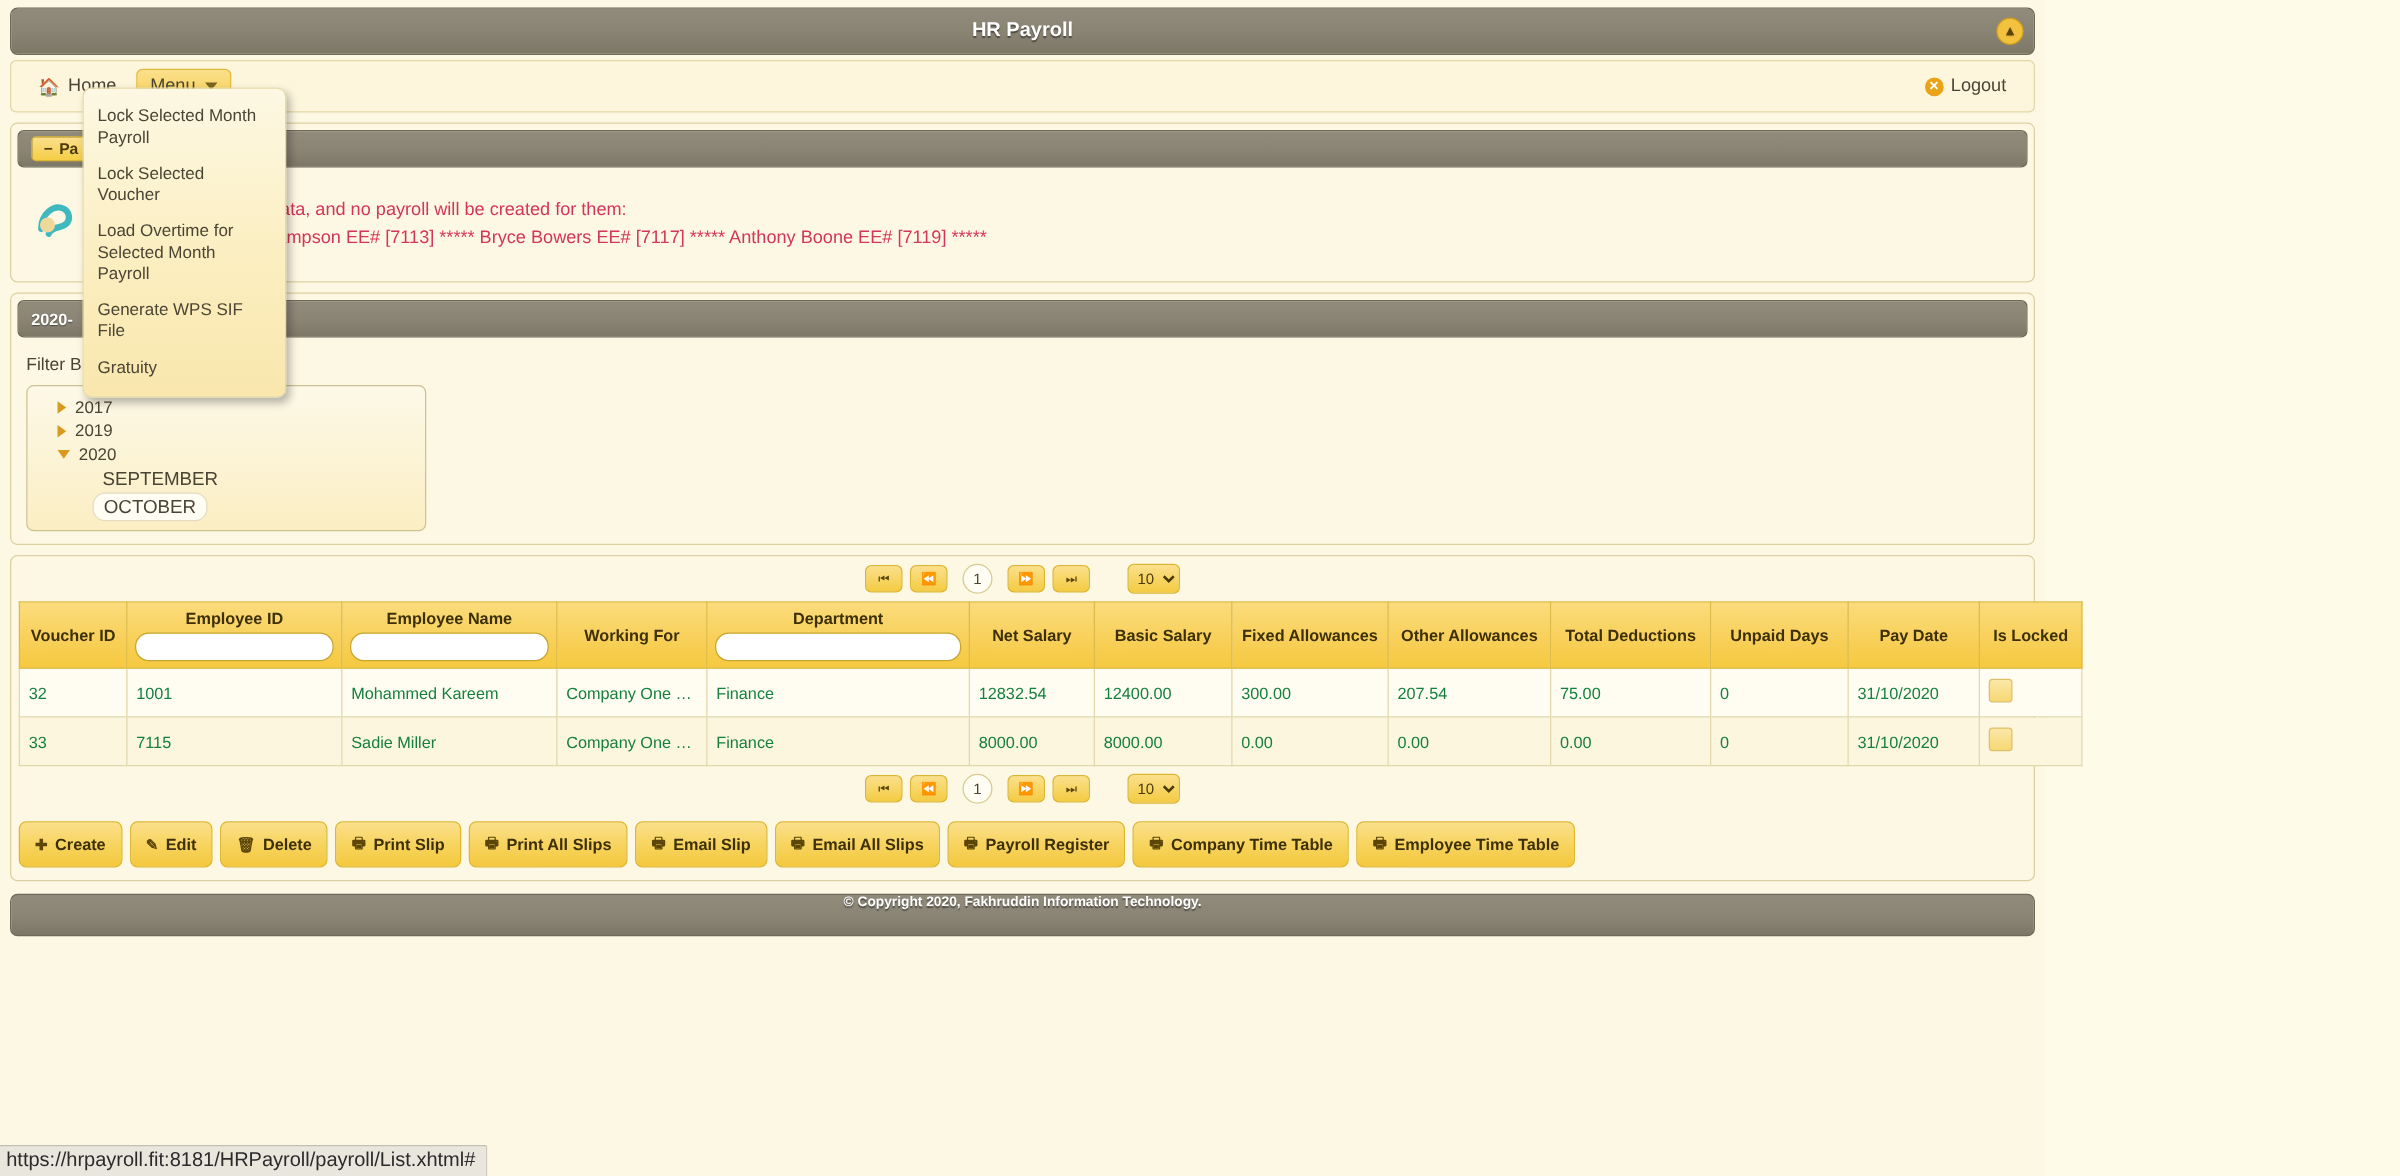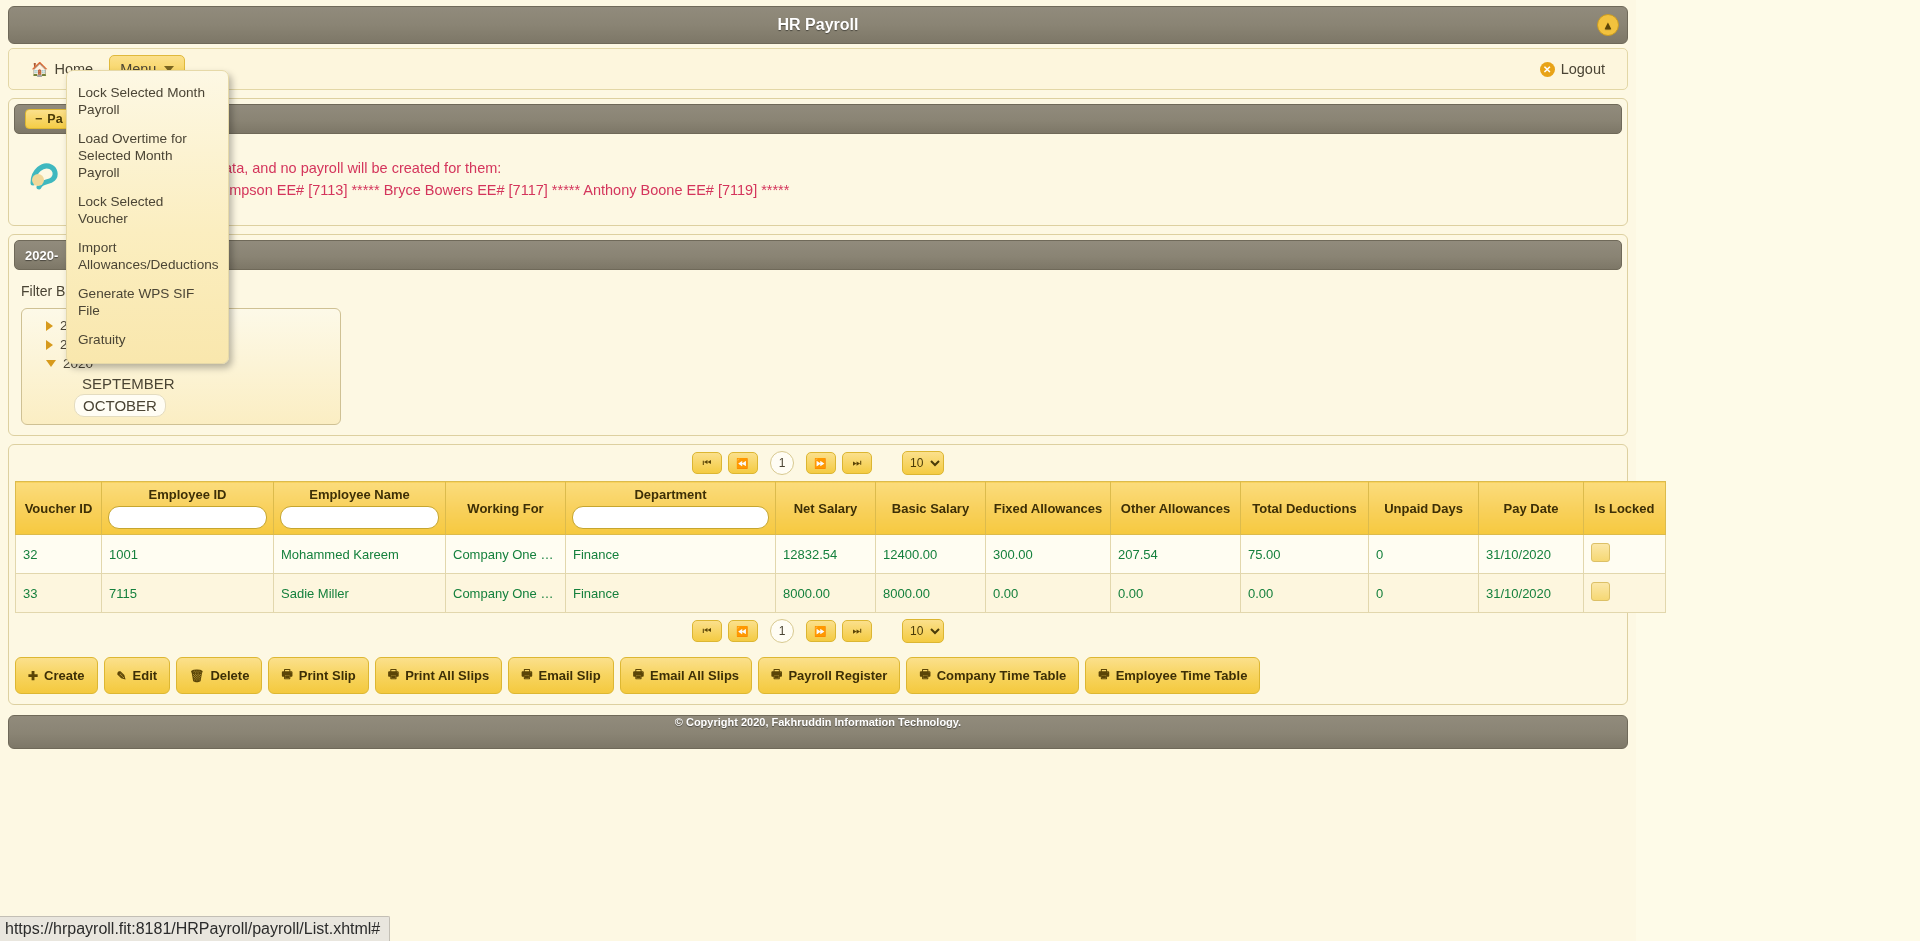"Load Overtime for Selected Month" div.dd-item { order: before "Lock Selected Voucher" -> after "Lock Selected Voucher" }
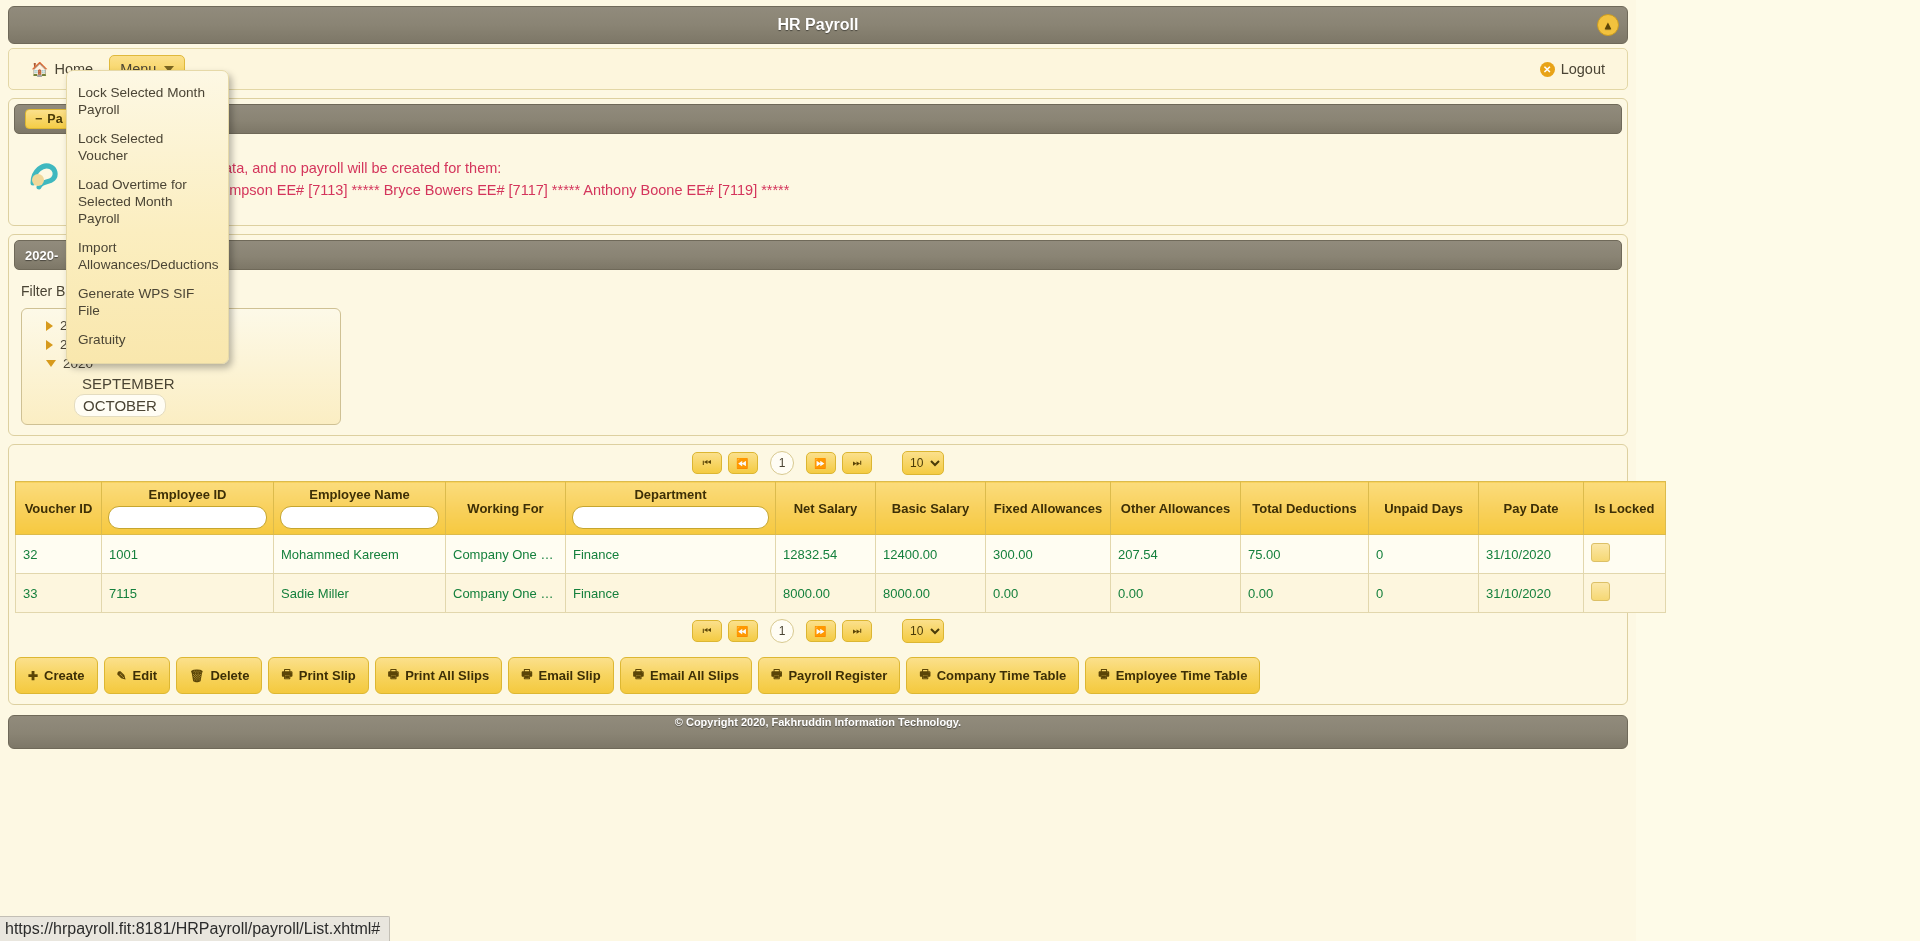"Import Allowances/Deductions" div.dd-item { html: <div>Import Allowances/Deductions</div> -> none }
